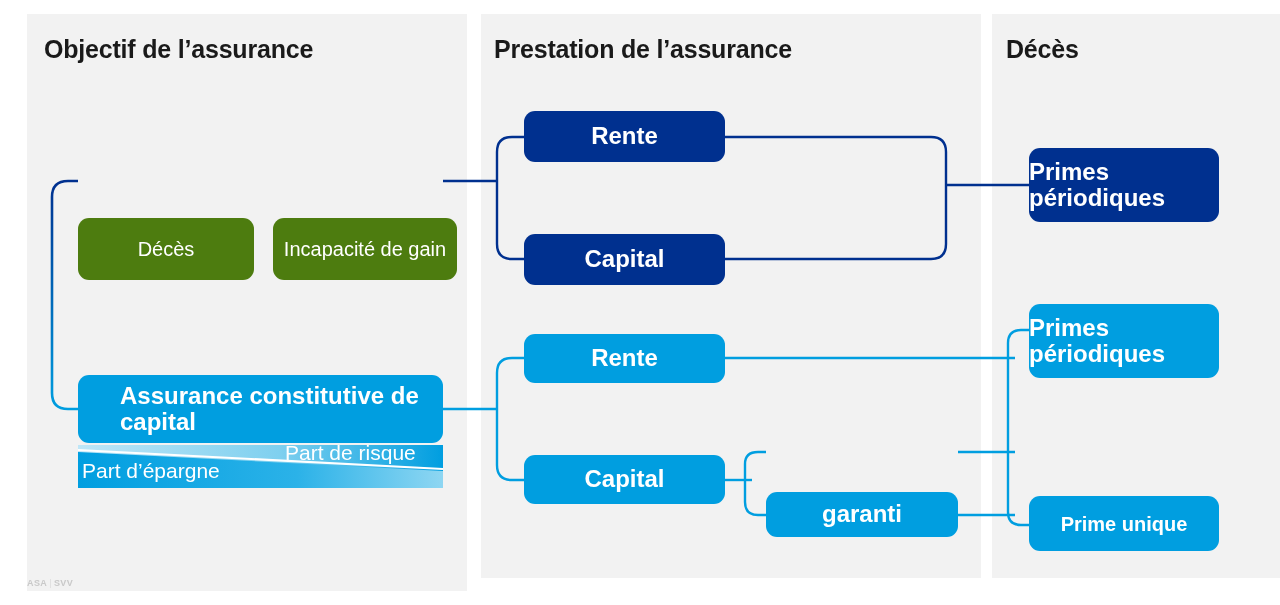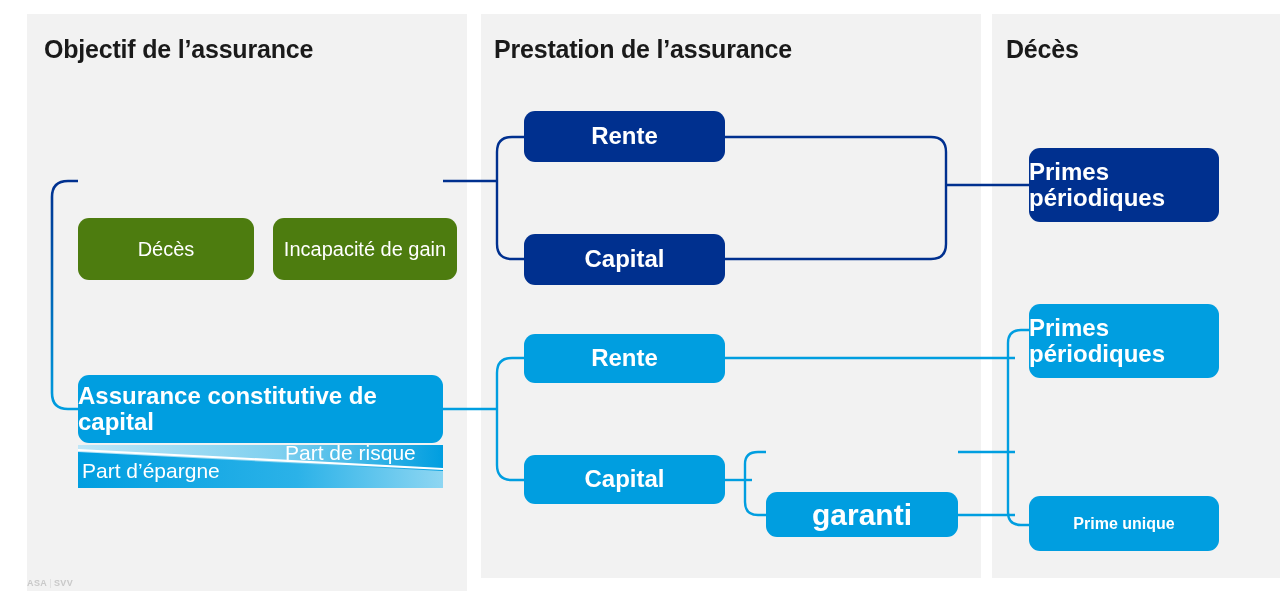"Assurance constitutive de capital" #box-constitutive { padding-left: none -> 42px }
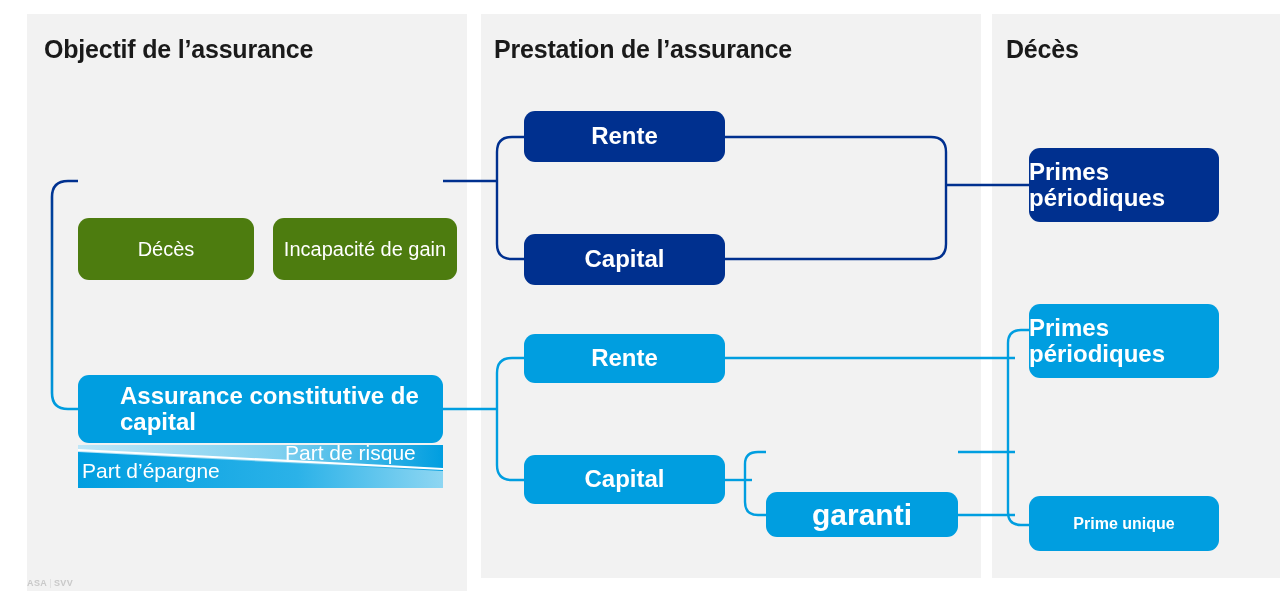"garanti" #box-garanti { font-size: 30px -> 24px }
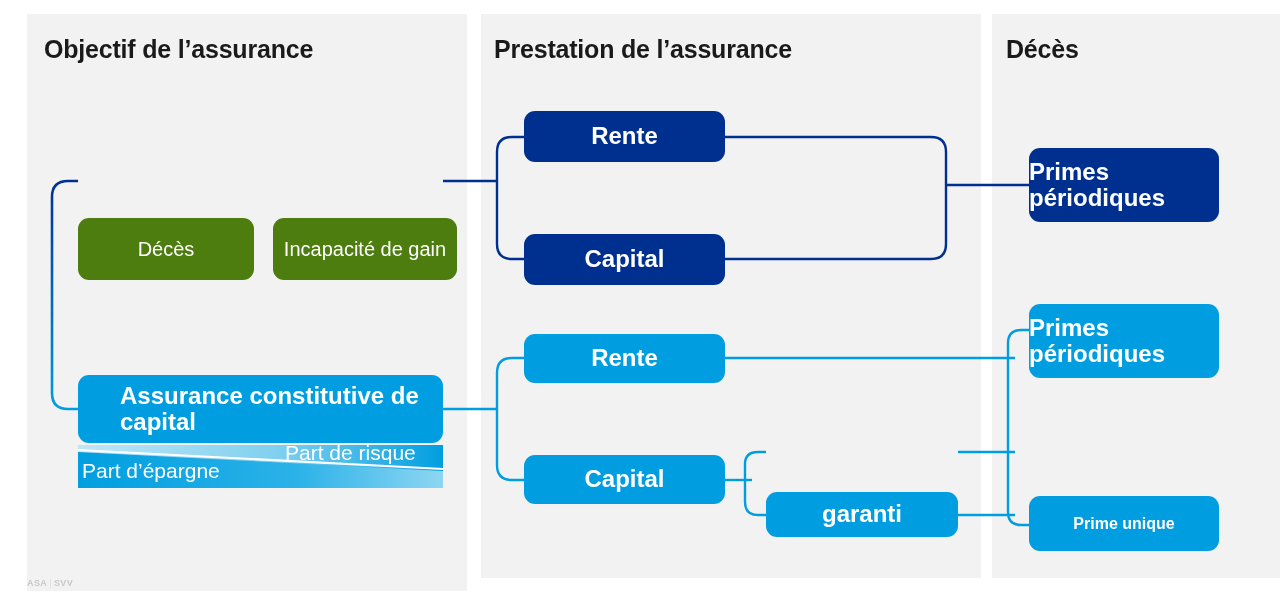"Prime unique" #box-prime-unique { font-size: 16px -> 20px }
